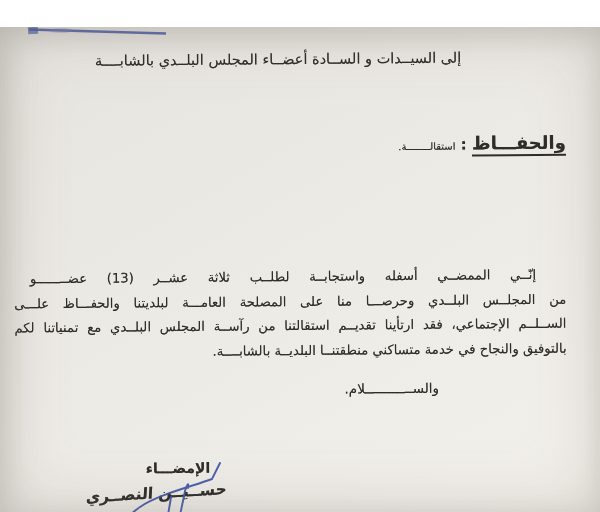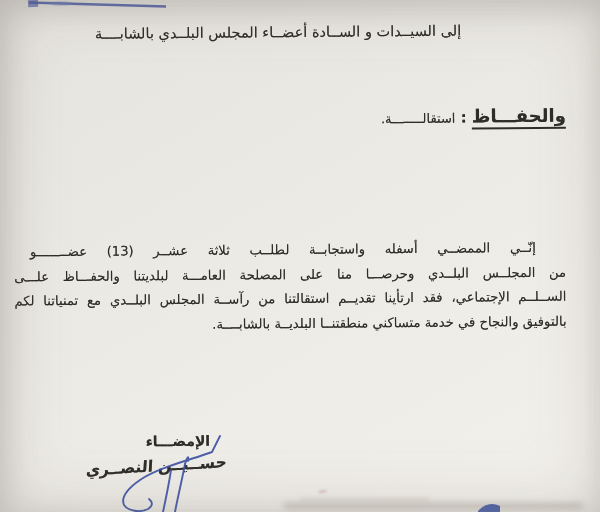"إلى السيــدات و الســادة أعضــاء" .page { margin-top: none -> 27px }
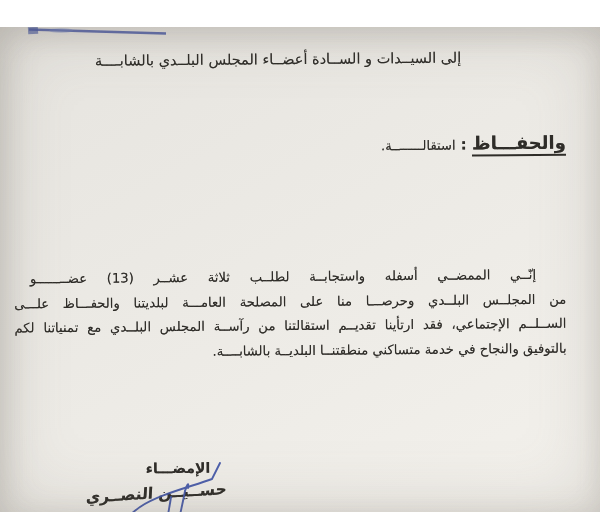"استقالــــــــة." .subject-value { font-size: 13px -> 10px }
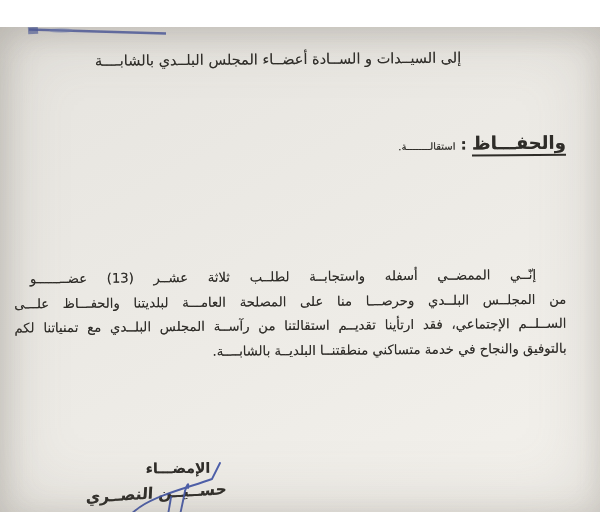"والســــــــــــلام." div.abs { html: none -> <div>والســــــــــــلام.</div> }
